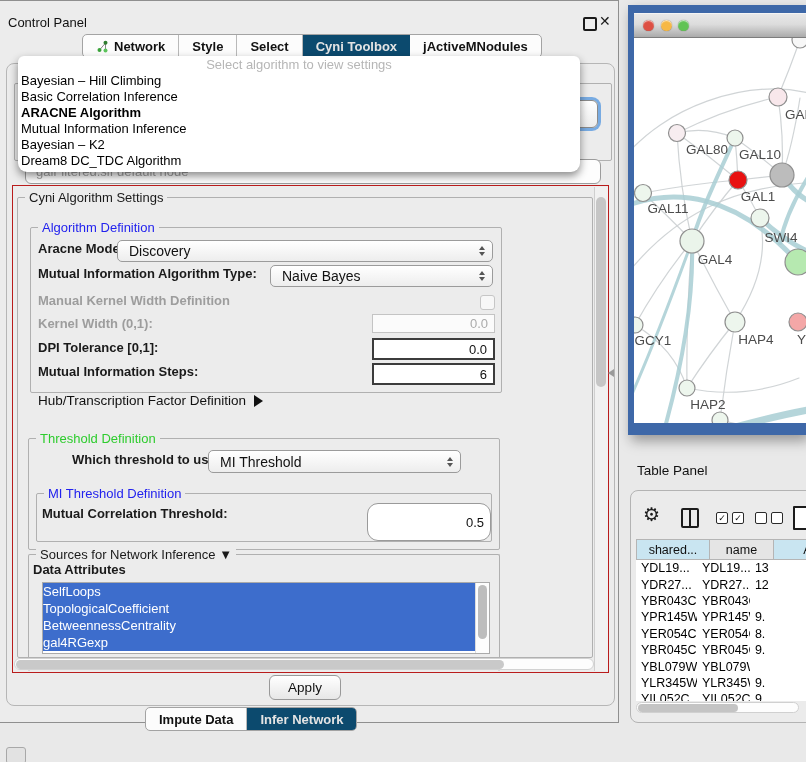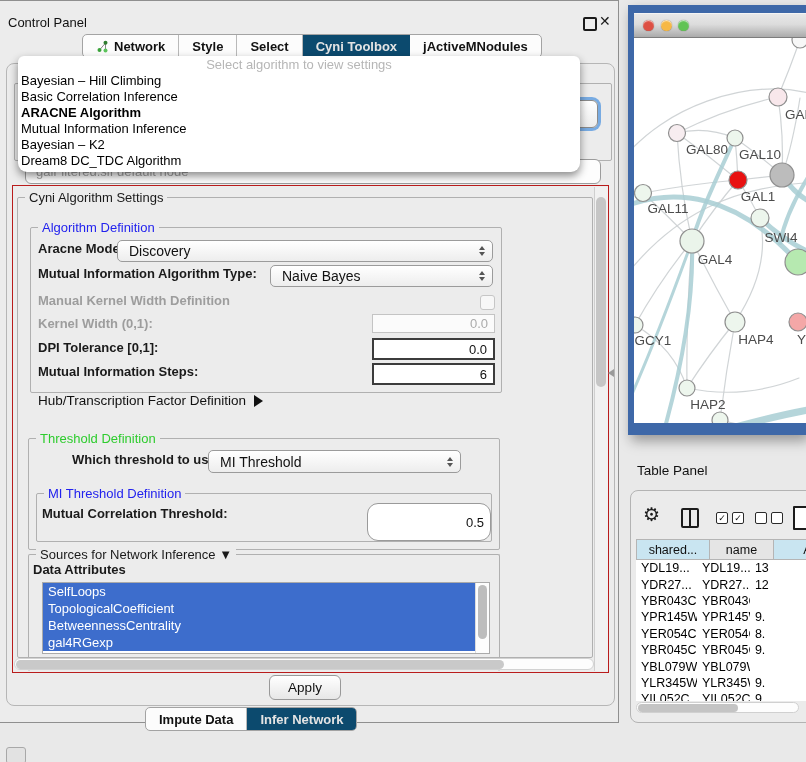"SelfLoops" .attr-item { padding-left: 5px -> none }
